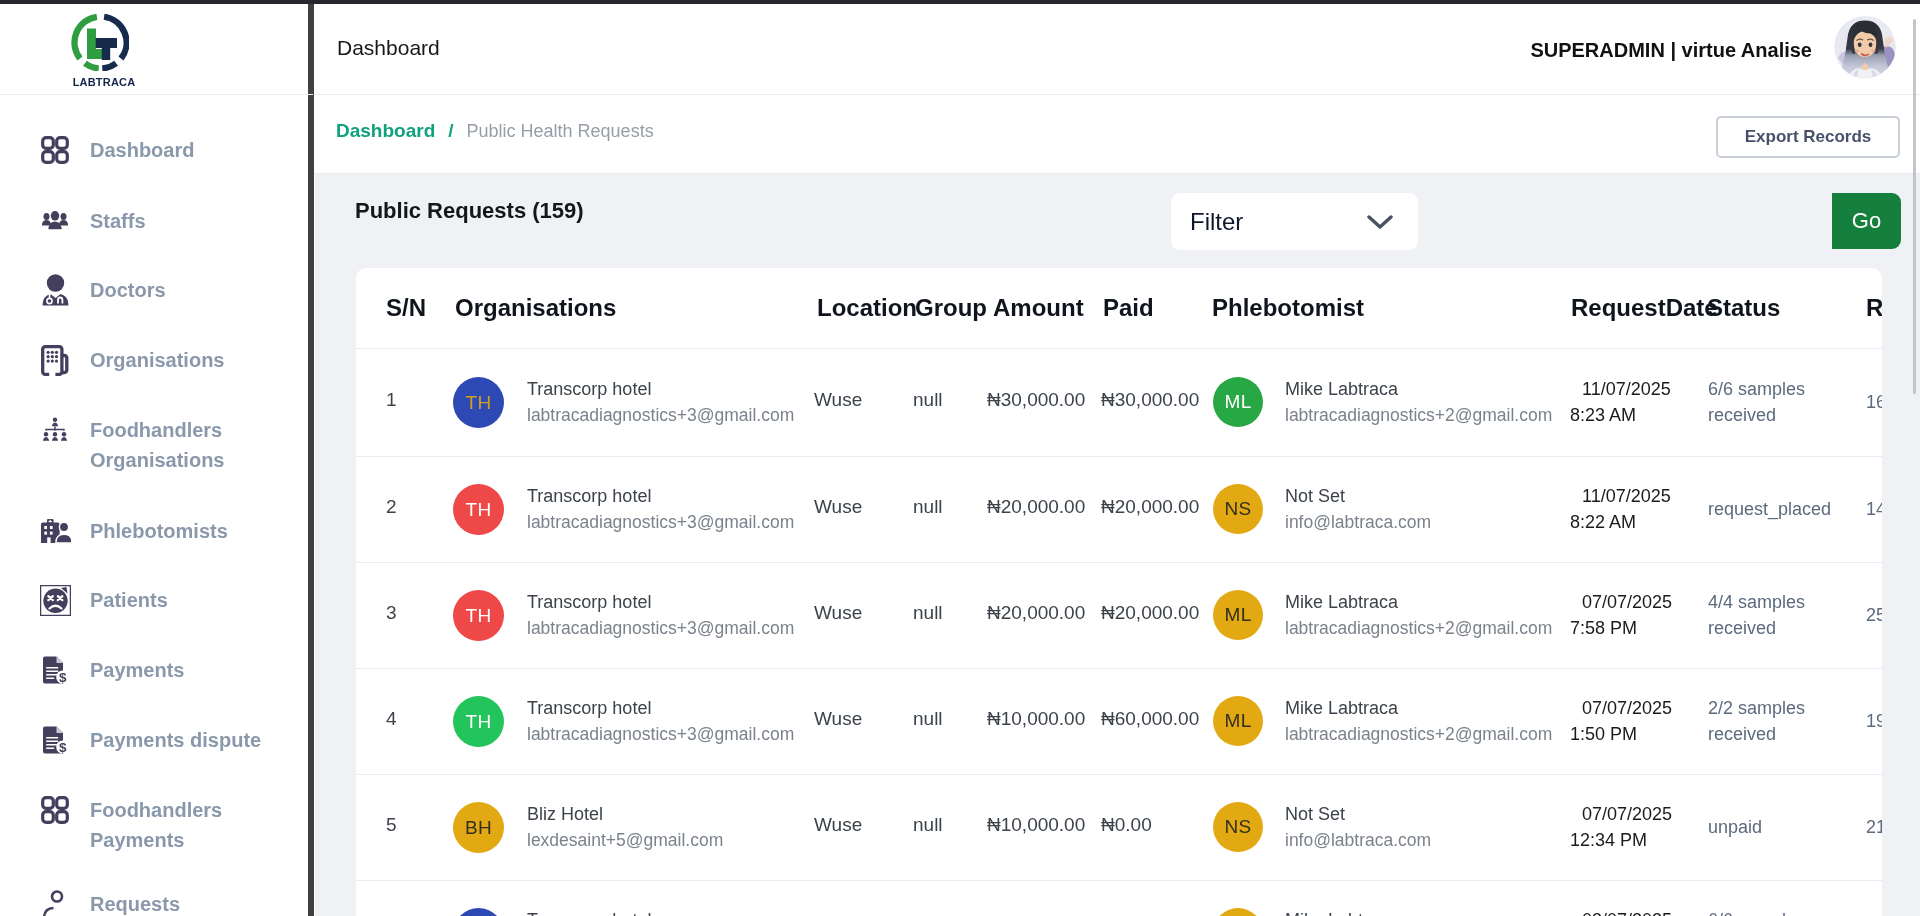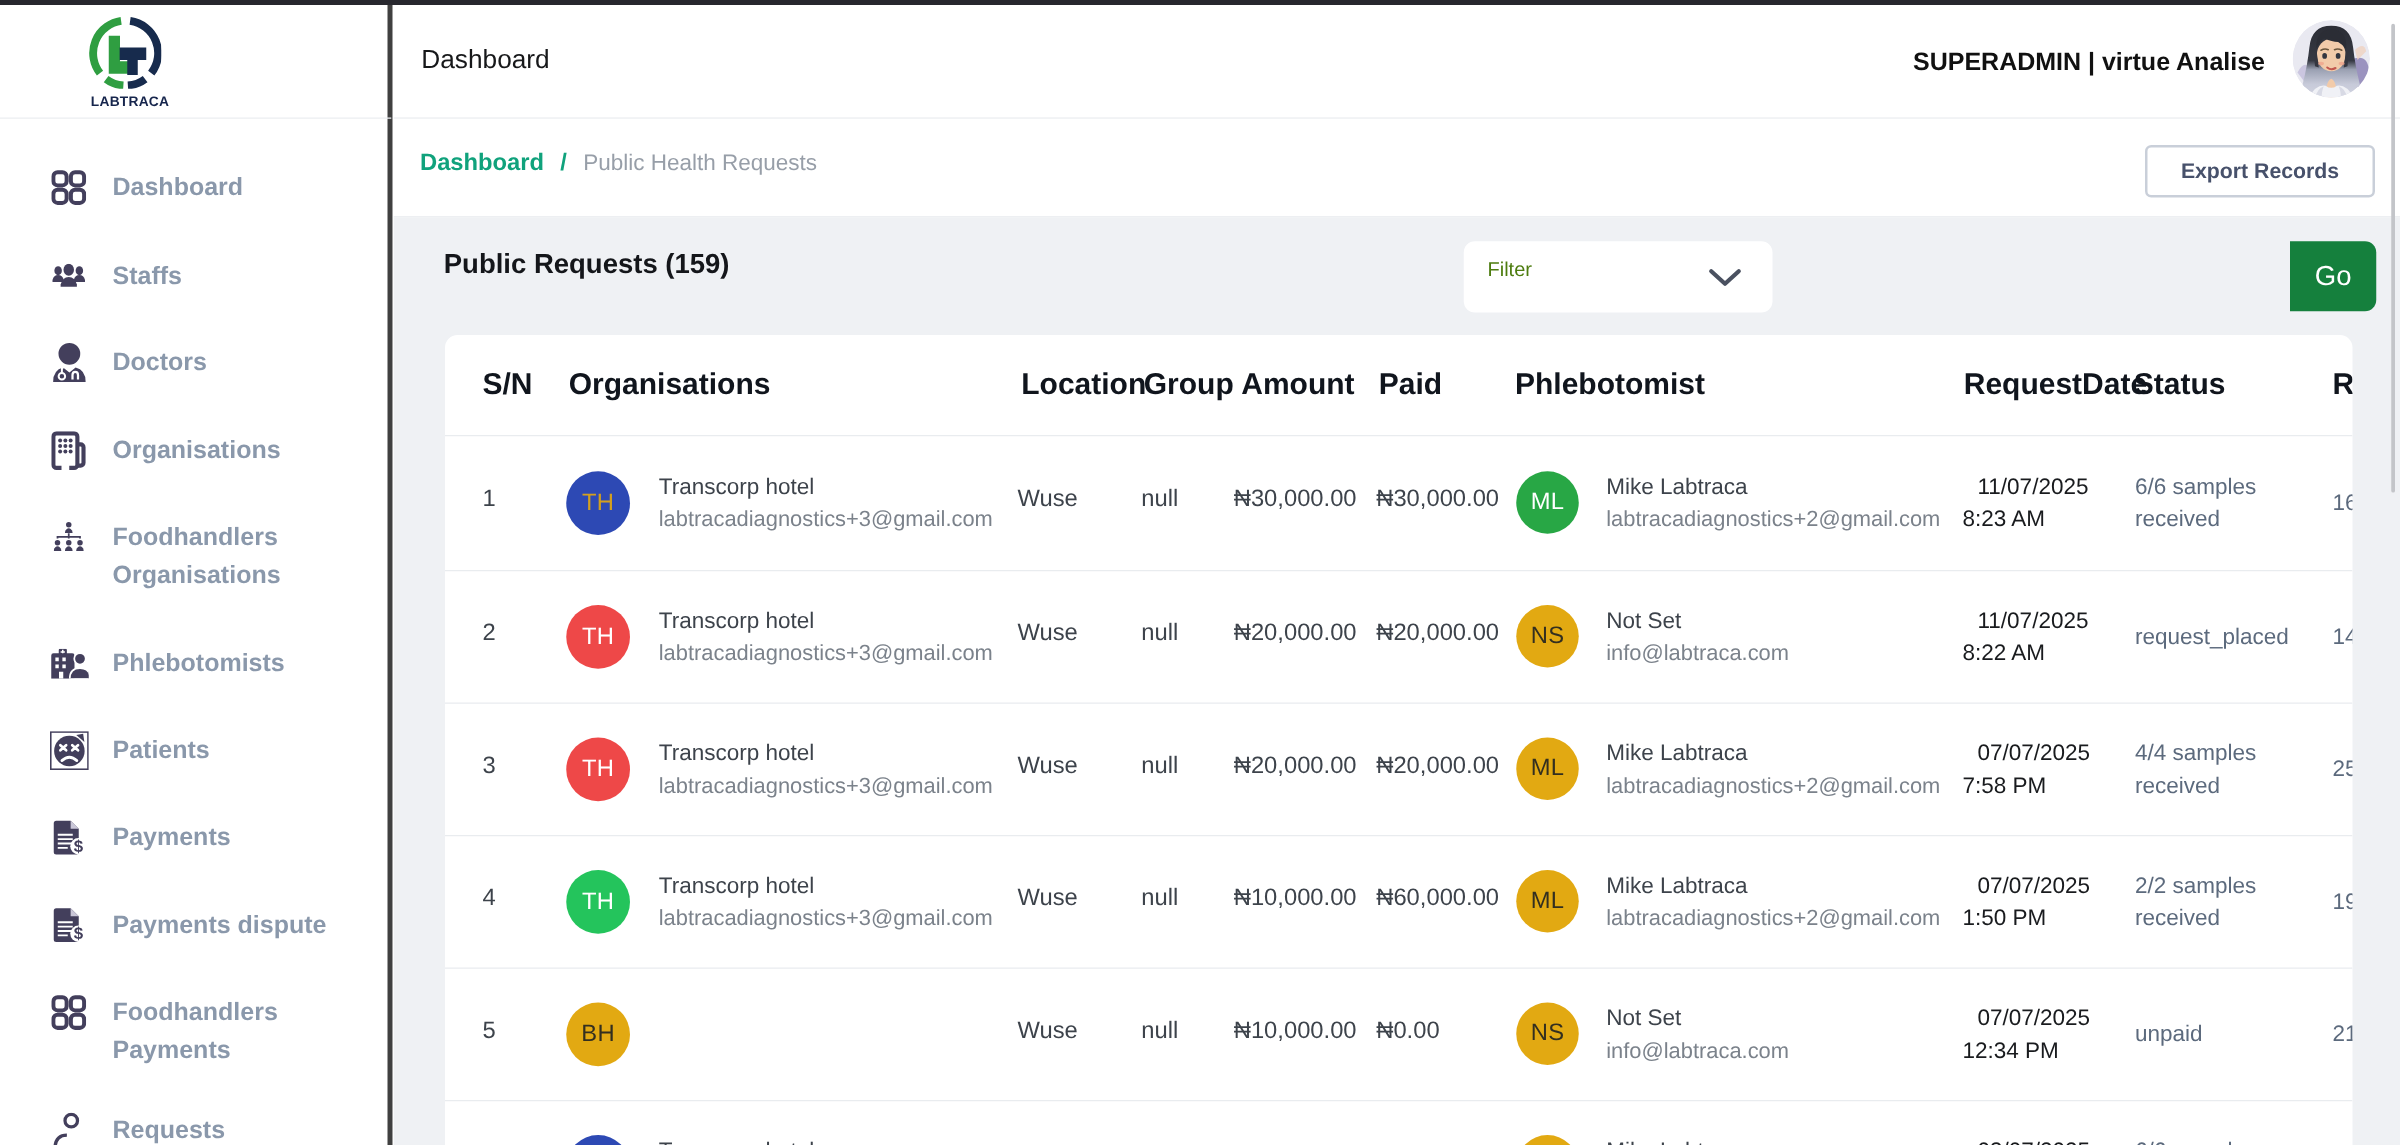"LABTRACA" #sidebar { border-right: 4px solid #404040 -> 6px solid #404040 }
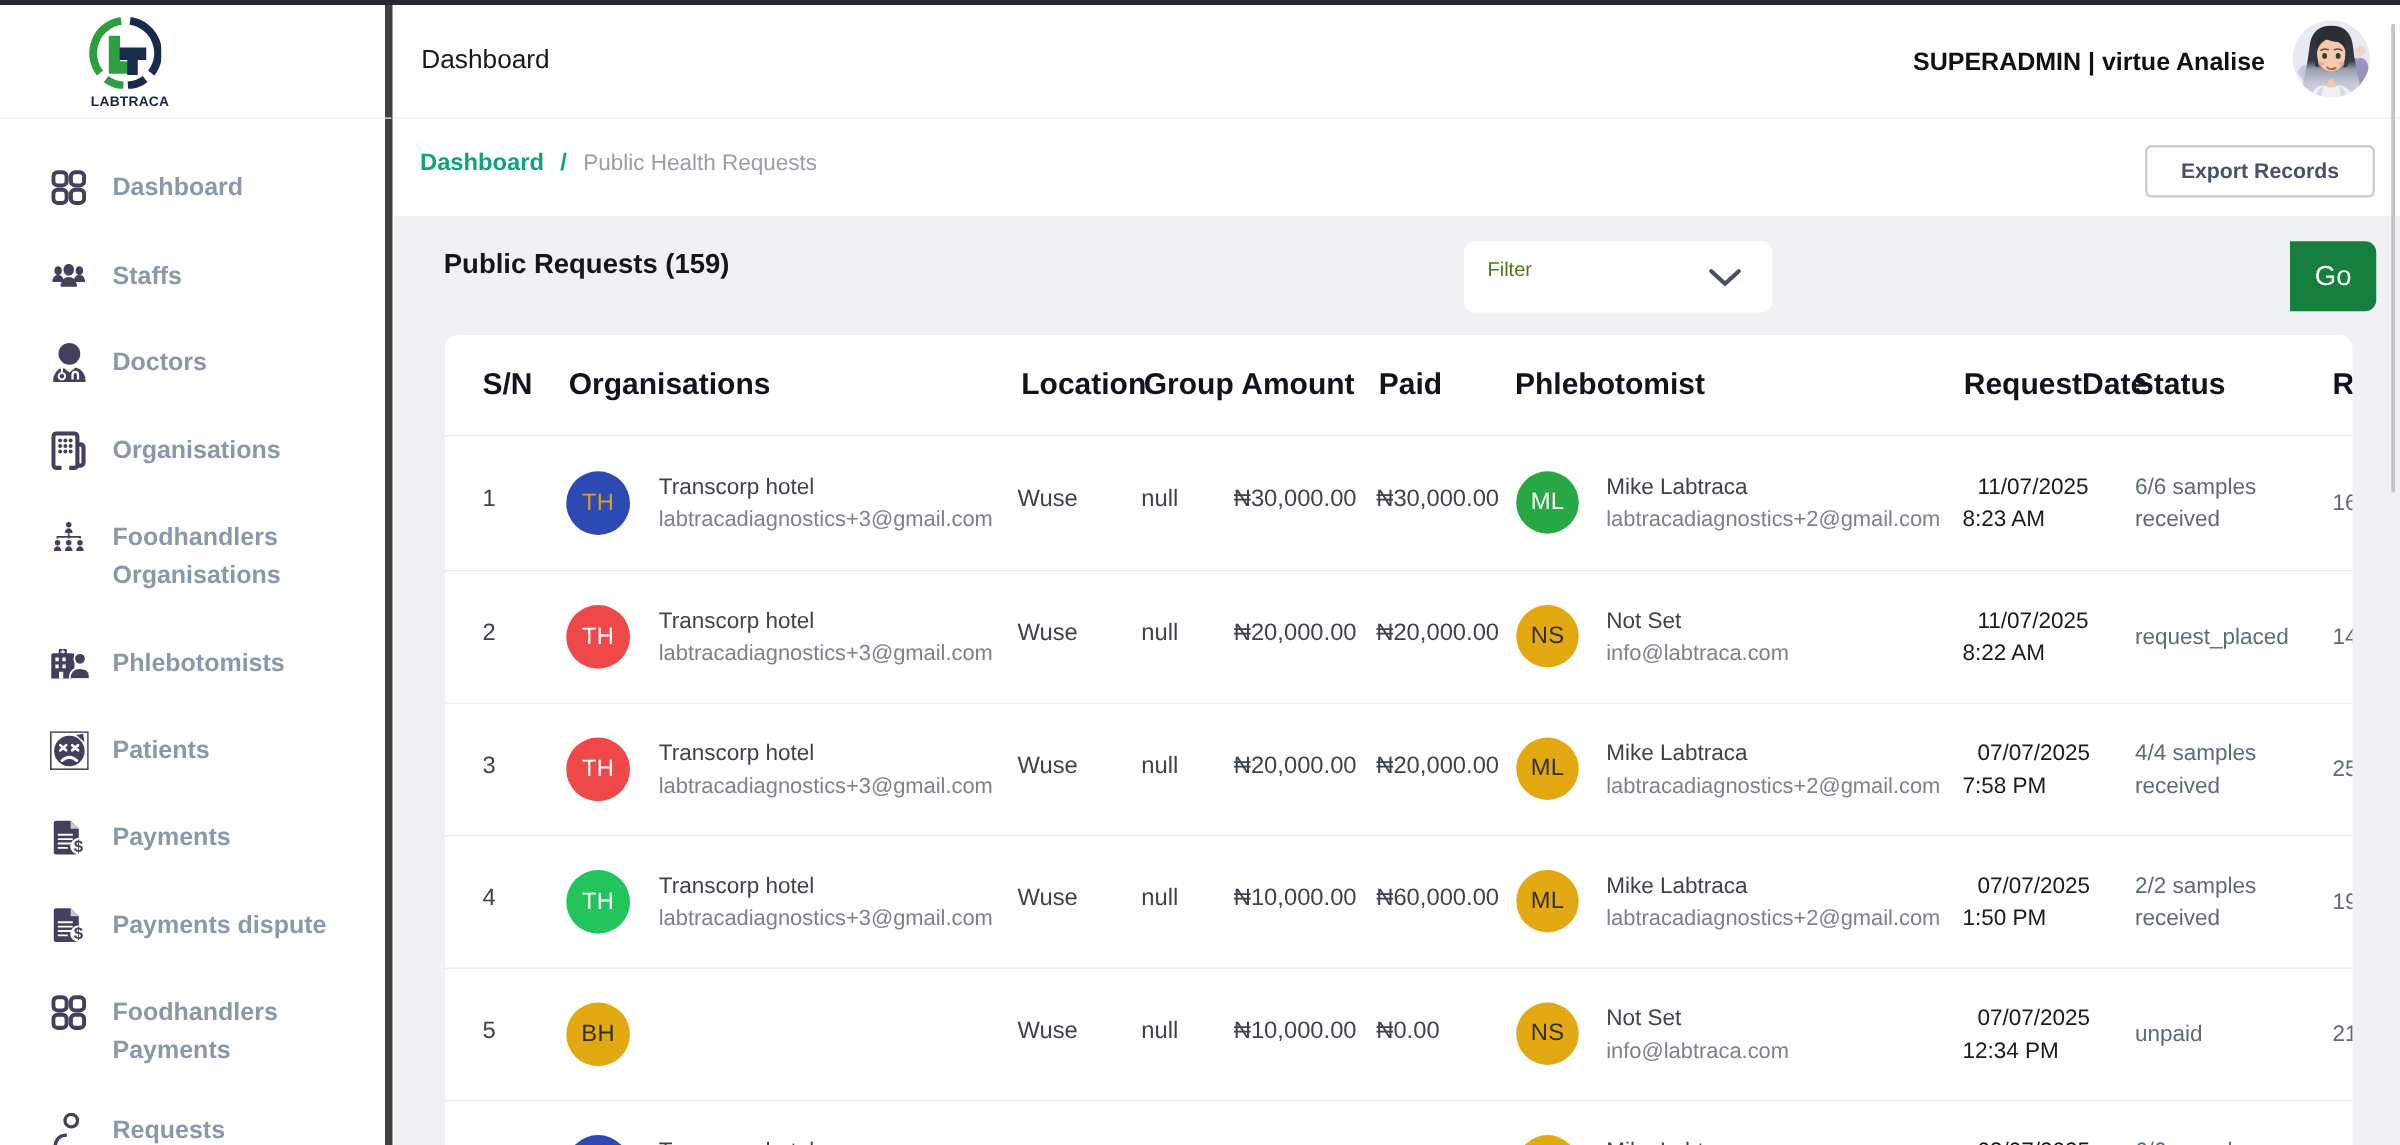"Filter" #filterbox .t { color: #4d7c0f -> #0f172a; font-size: 16px -> 24px }
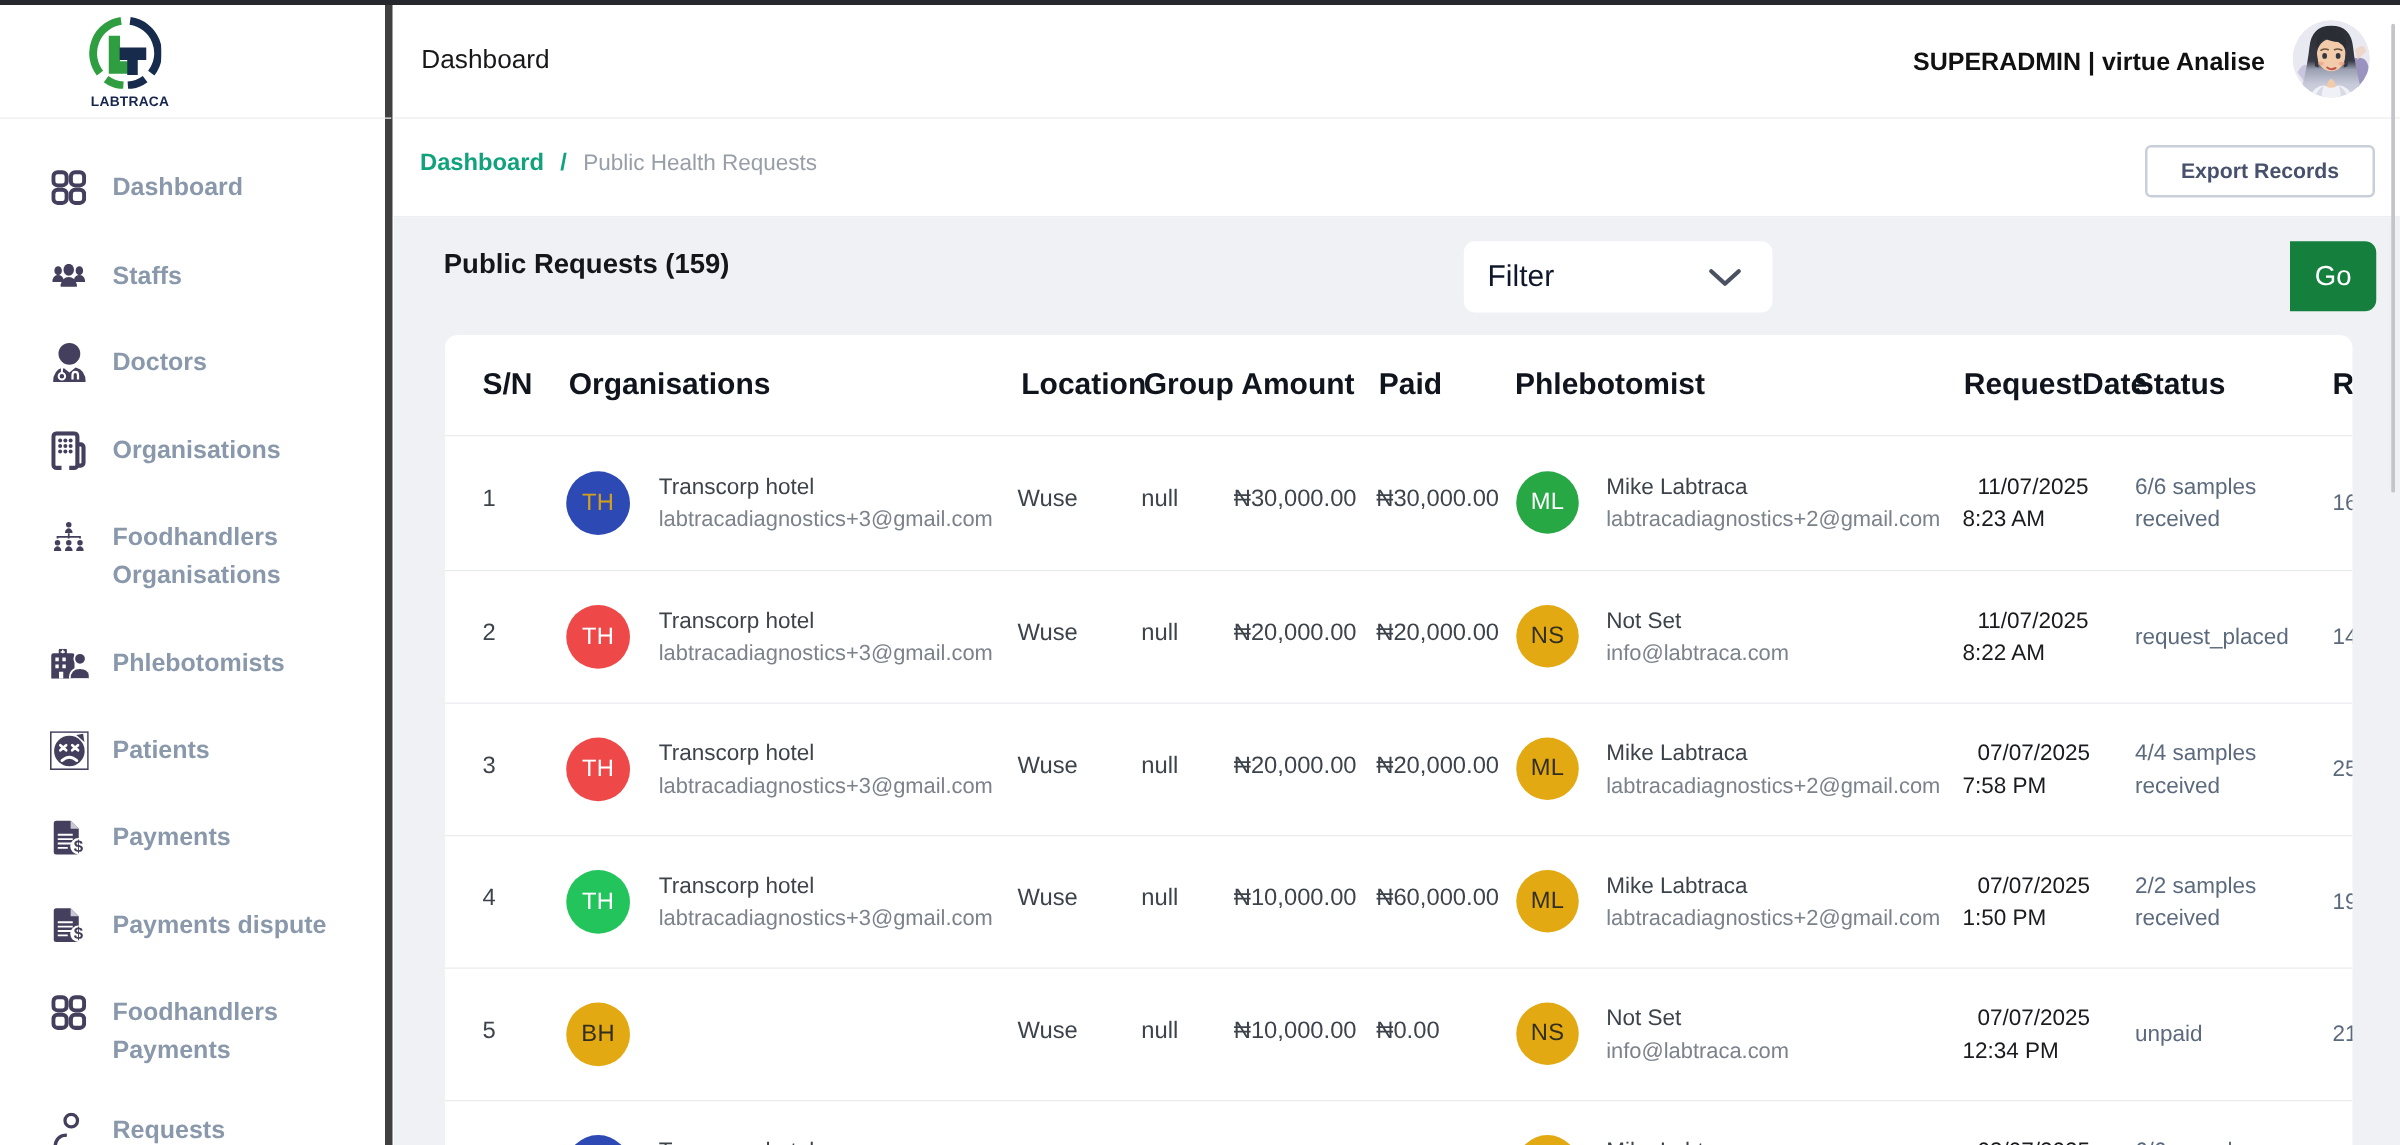"Bliz Hotel" div.cell { html: none -> <div> <div>Bliz Hotel</div> <div>lexdesaint+5@gmail.com</div> </div> }
